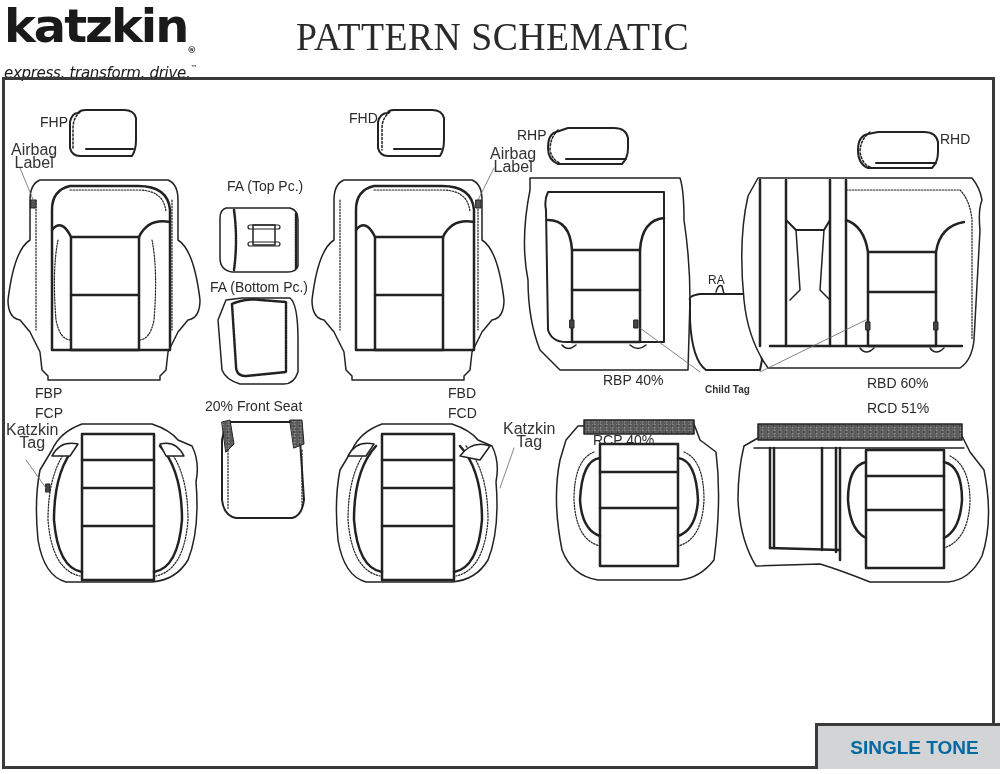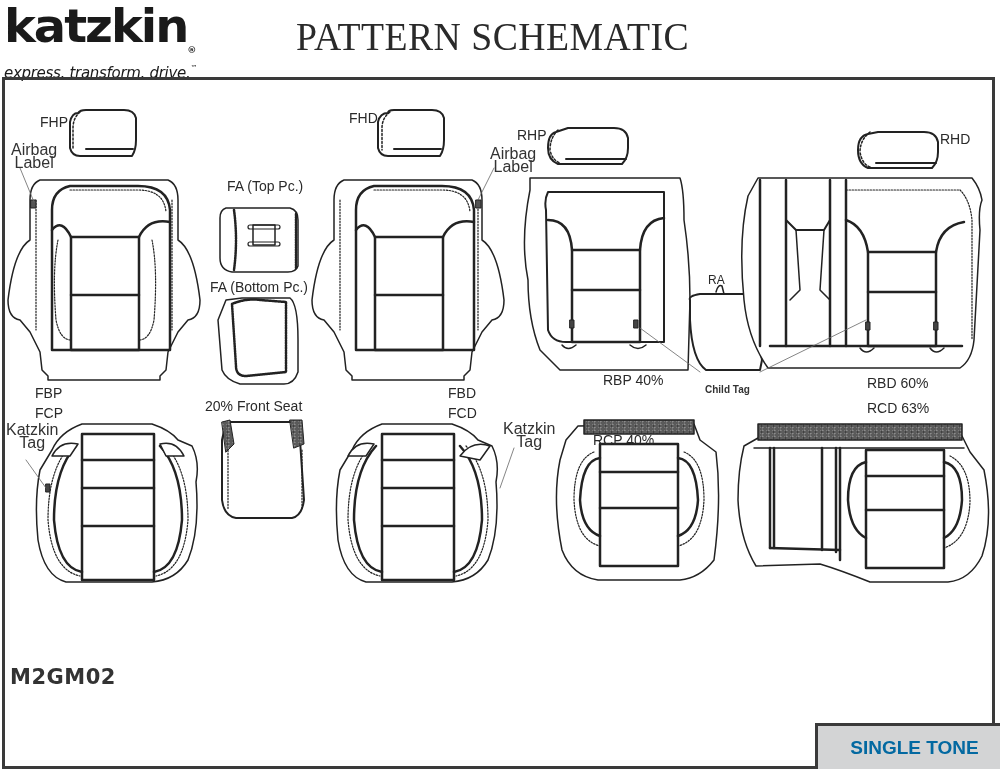"RCD 63%" div.lbl { text: 63% -> 51% }
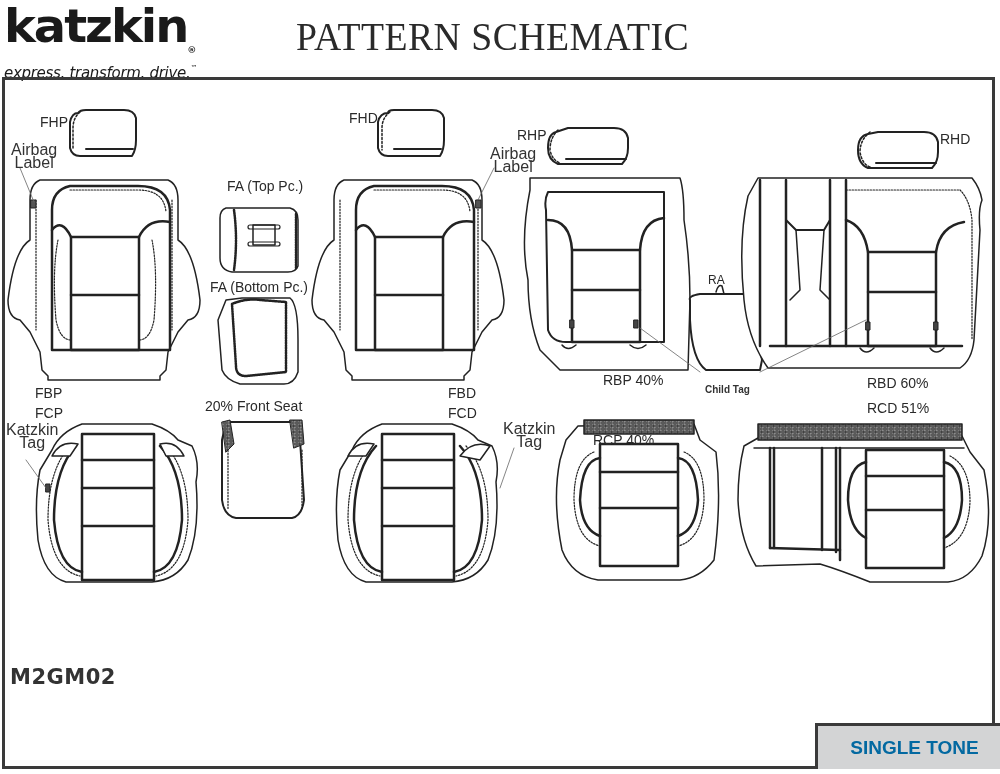"M2GM02" span.info-code { html: <span>M2GM02</span> -> none }
